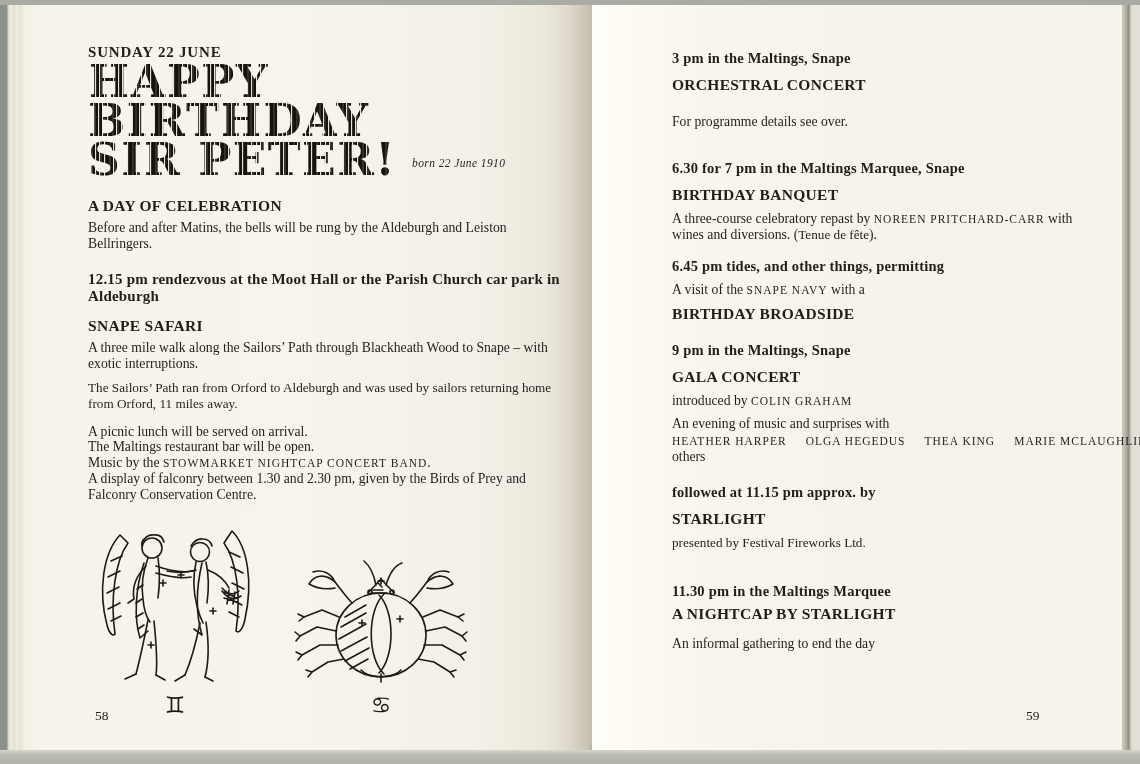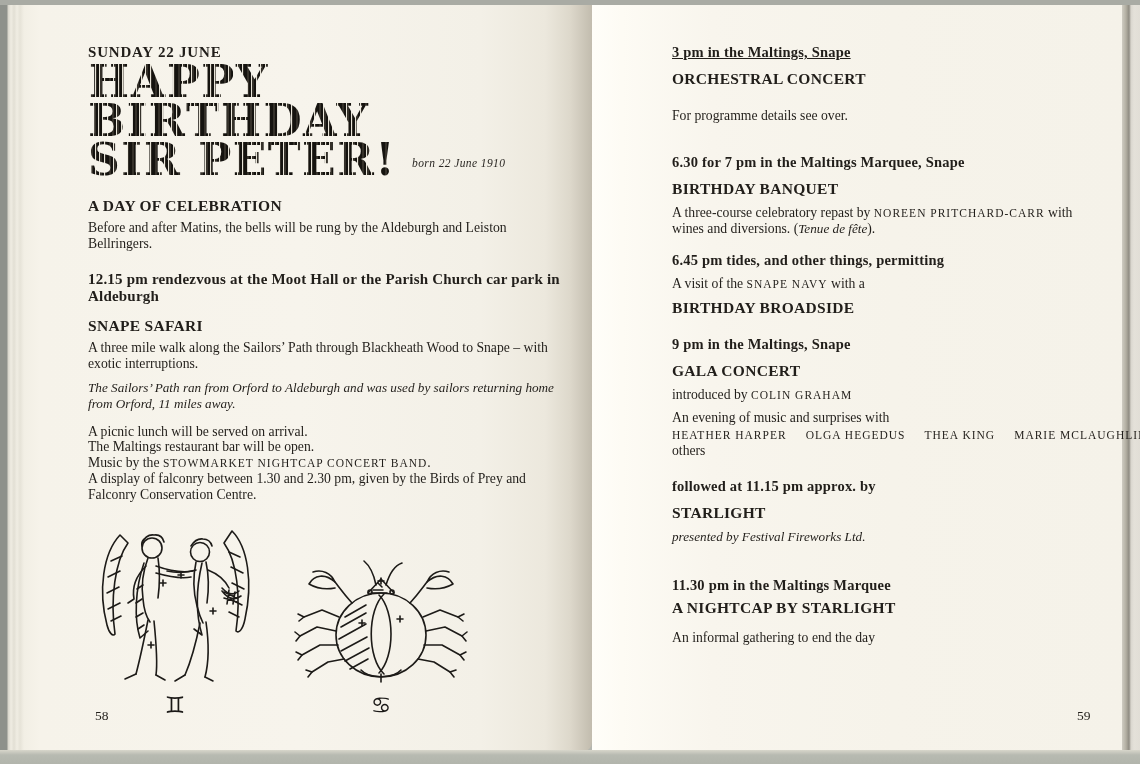"3 pm in the Maltings," .rc-orc-t { margin-top: 4px -> 10px; text-decoration: underline -> none }
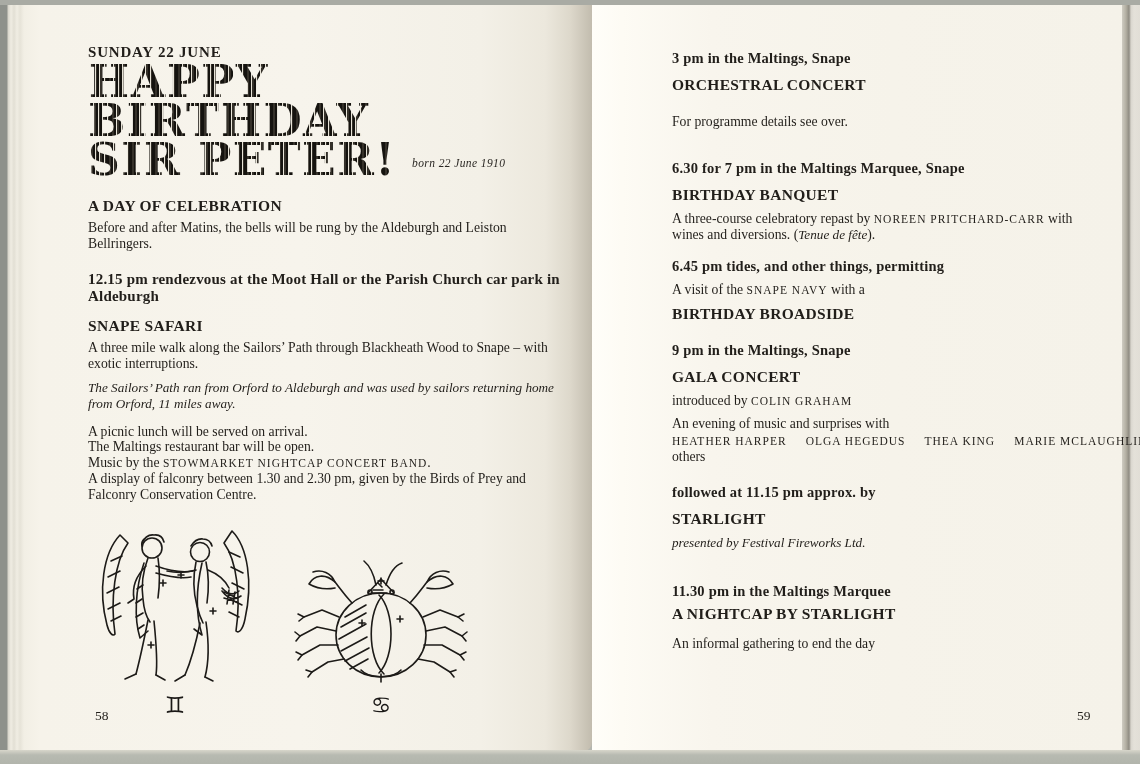"Tenue de fête" .it { font-style: italic -> none }
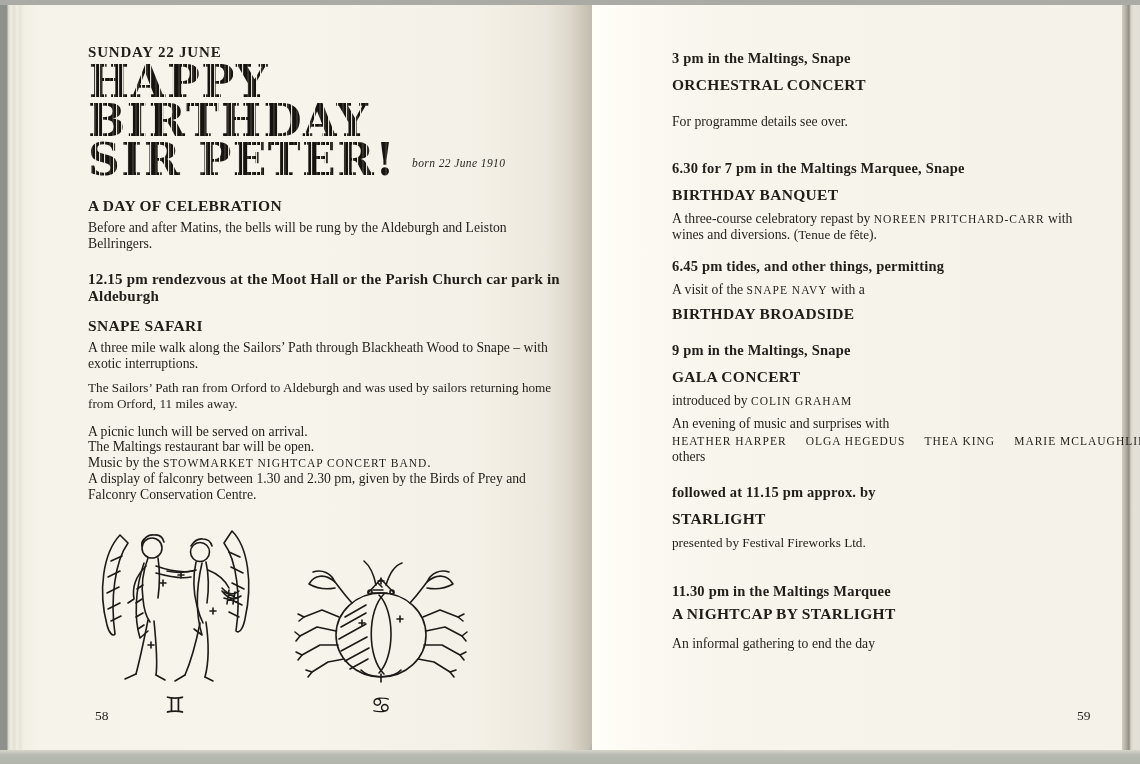"59" .pn-right { left: 1077px -> 1026px }
